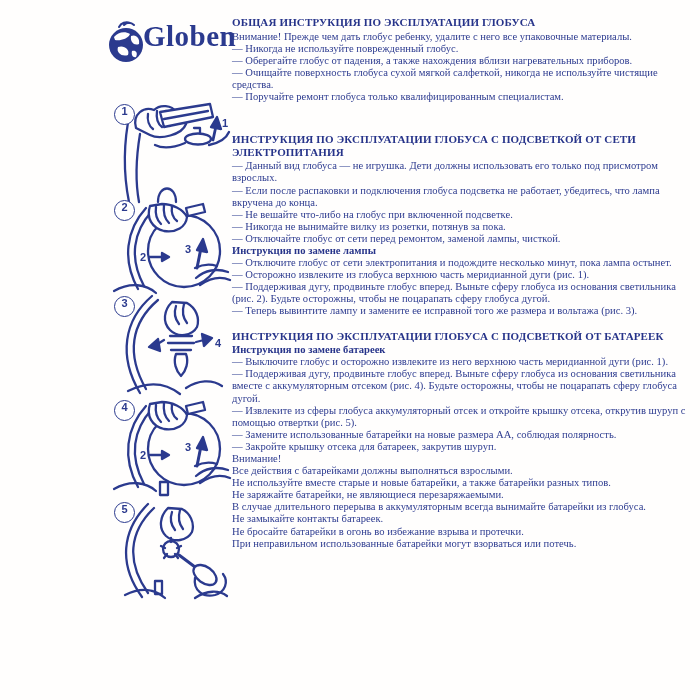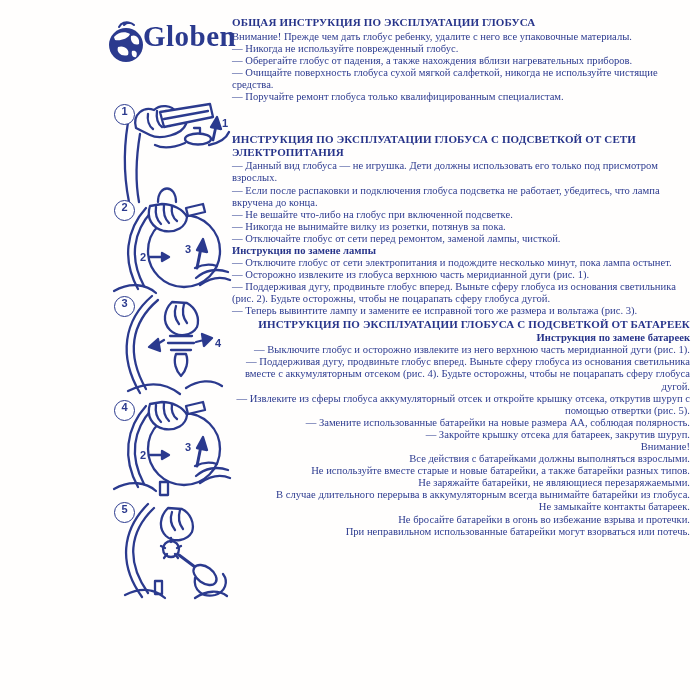"ИНСТРУКЦИЯ ПО ЭКСПЛУАТАЦИИ ГЛОБУСА С ПОДСВЕТКОЙ ОТ БАТАРЕЕК" .sec-battery { margin-top: none -> 12px; text-align: right -> none }
